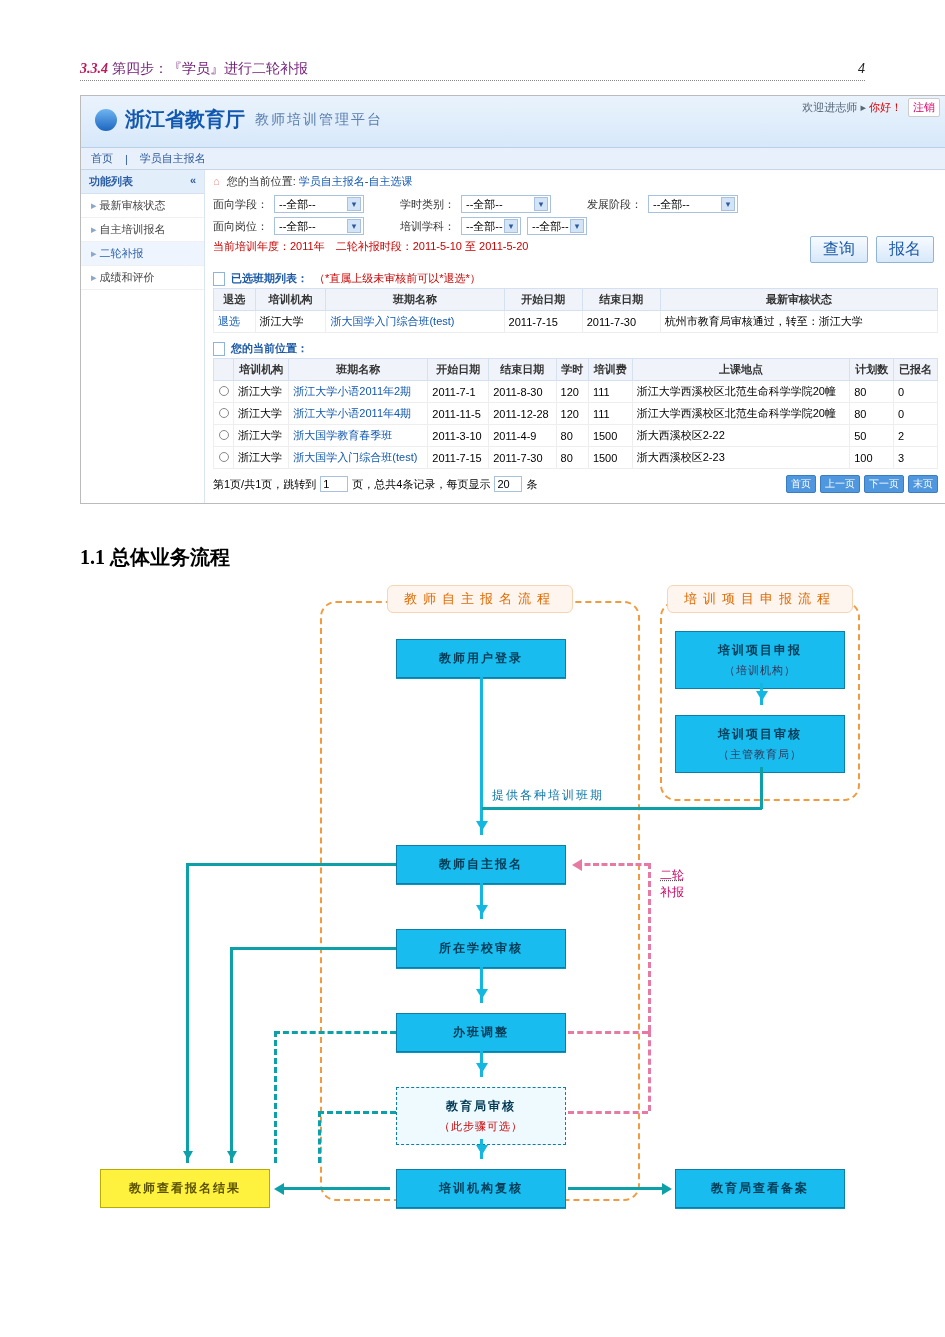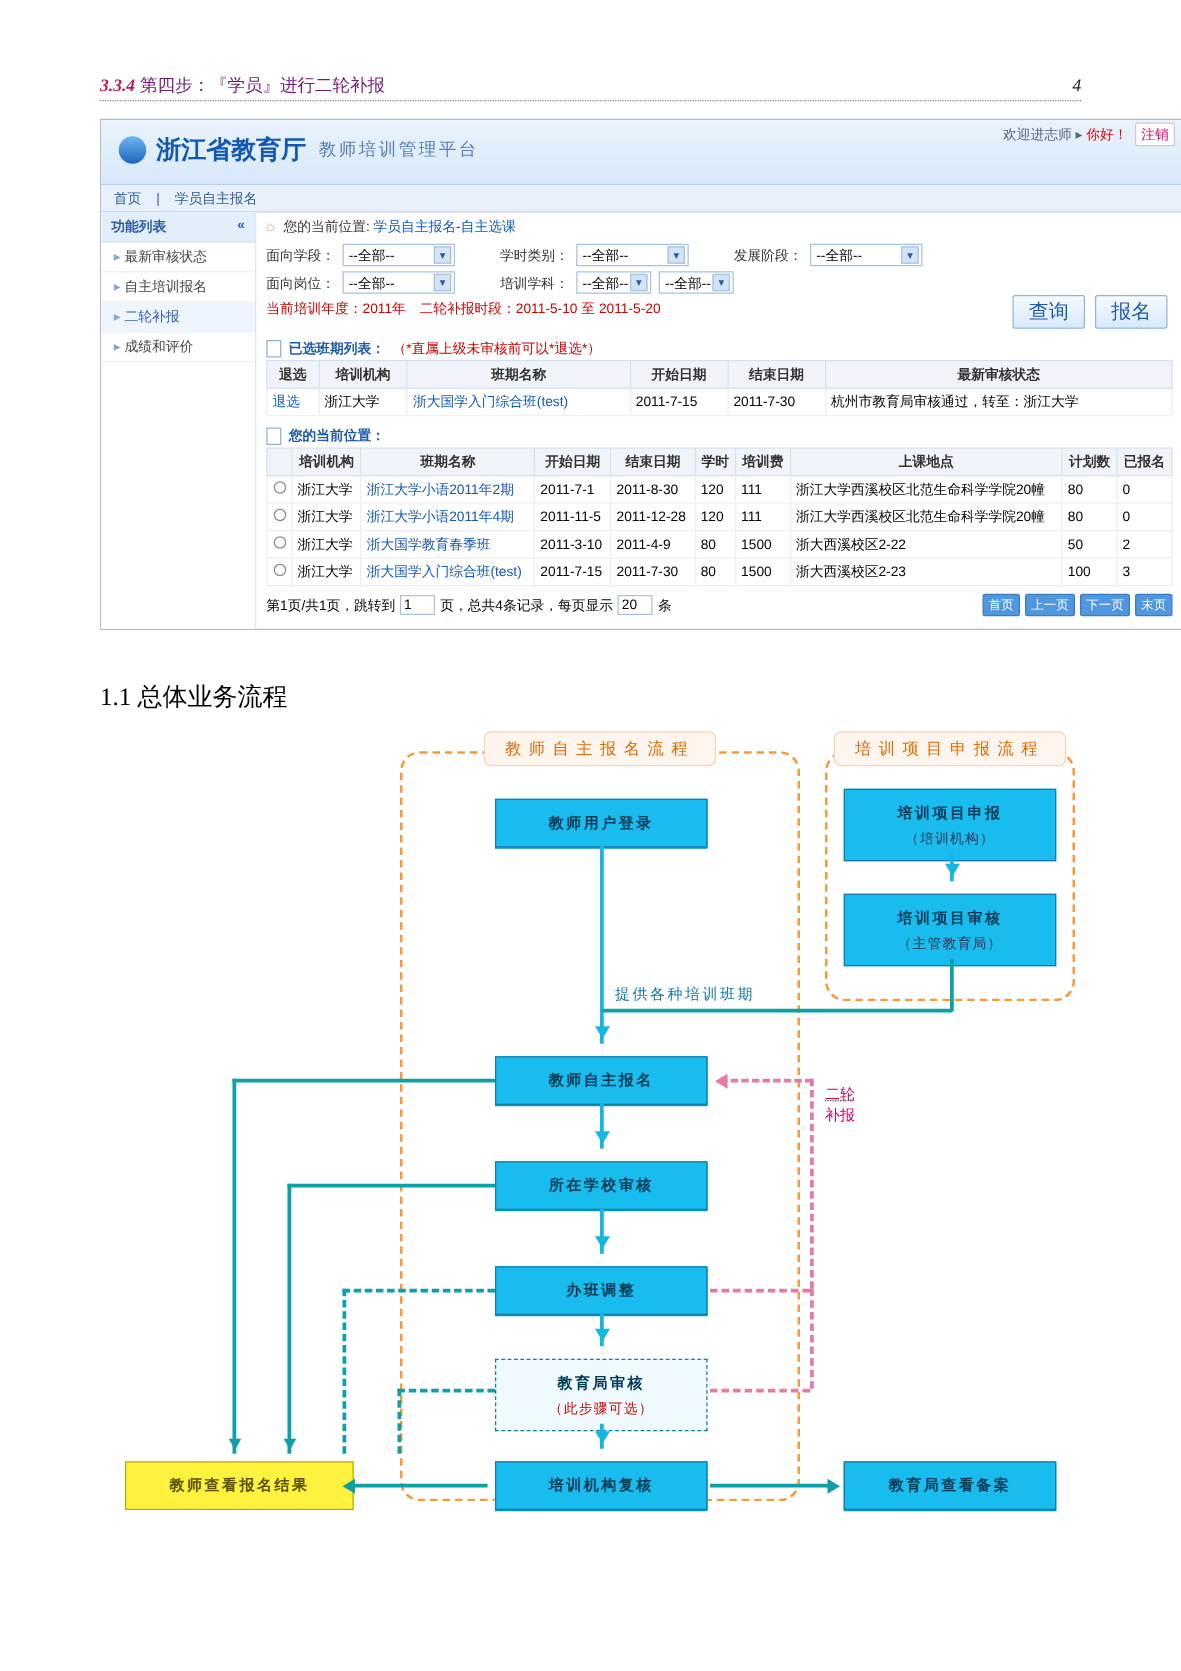"1.1 总体业务流程" h2.doc-heading { font-weight: normal -> bold }
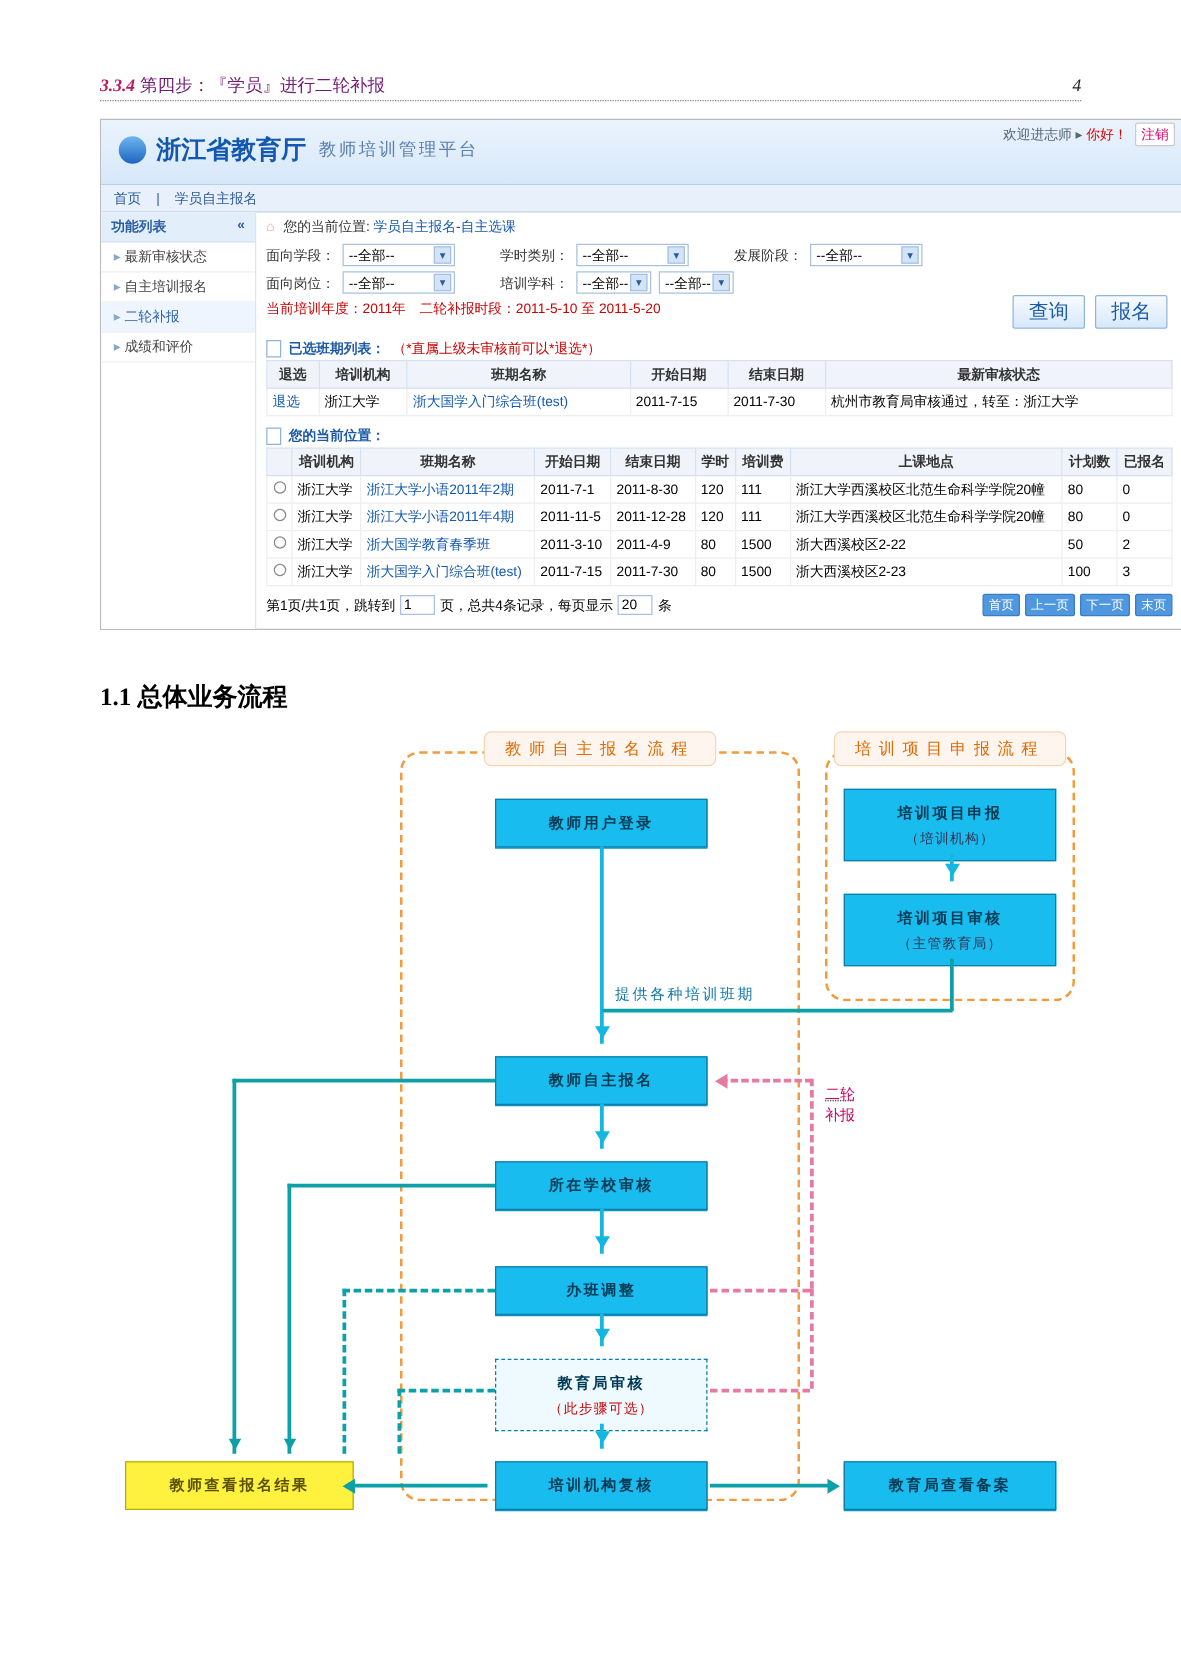"教师查看报名结果" div.node { width: 183px -> 170px }
